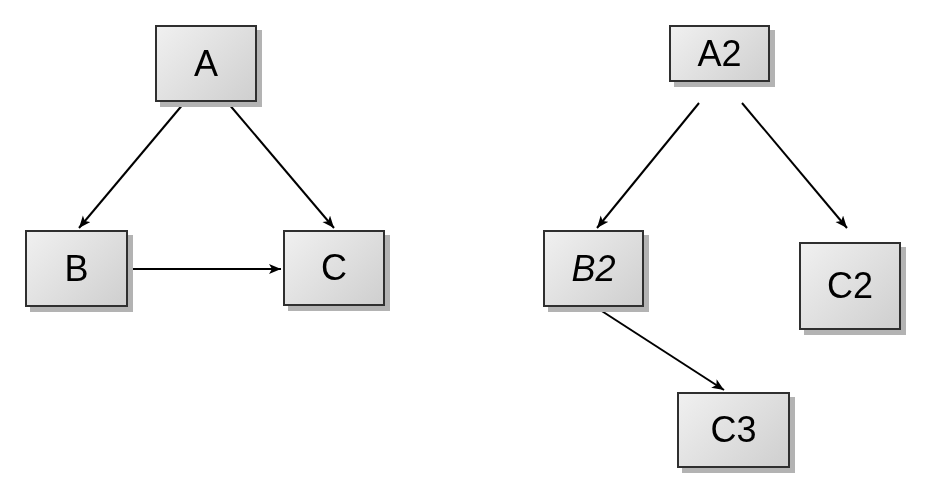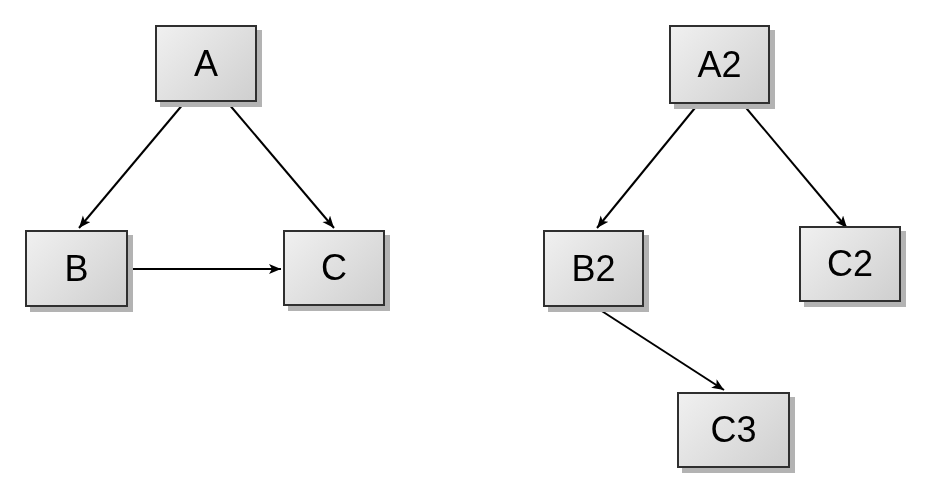"A2" div.node { height: 79px -> 57px }
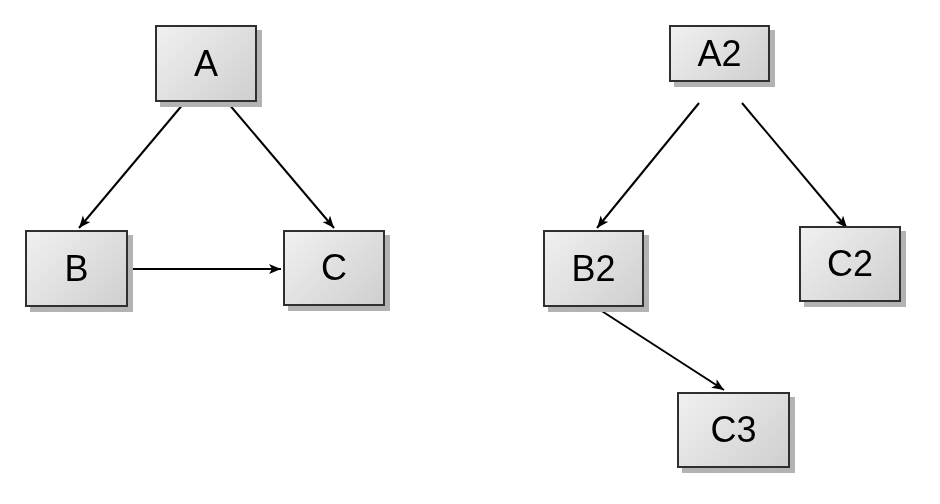"B2" div.node { font-style: none -> italic }
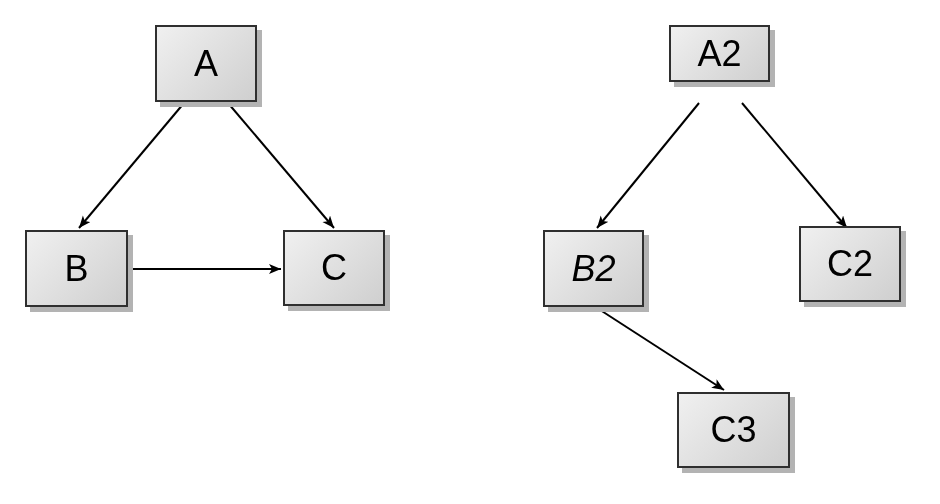"C2" div.node { height: 76px -> 88px; top: 226px -> 242px }
